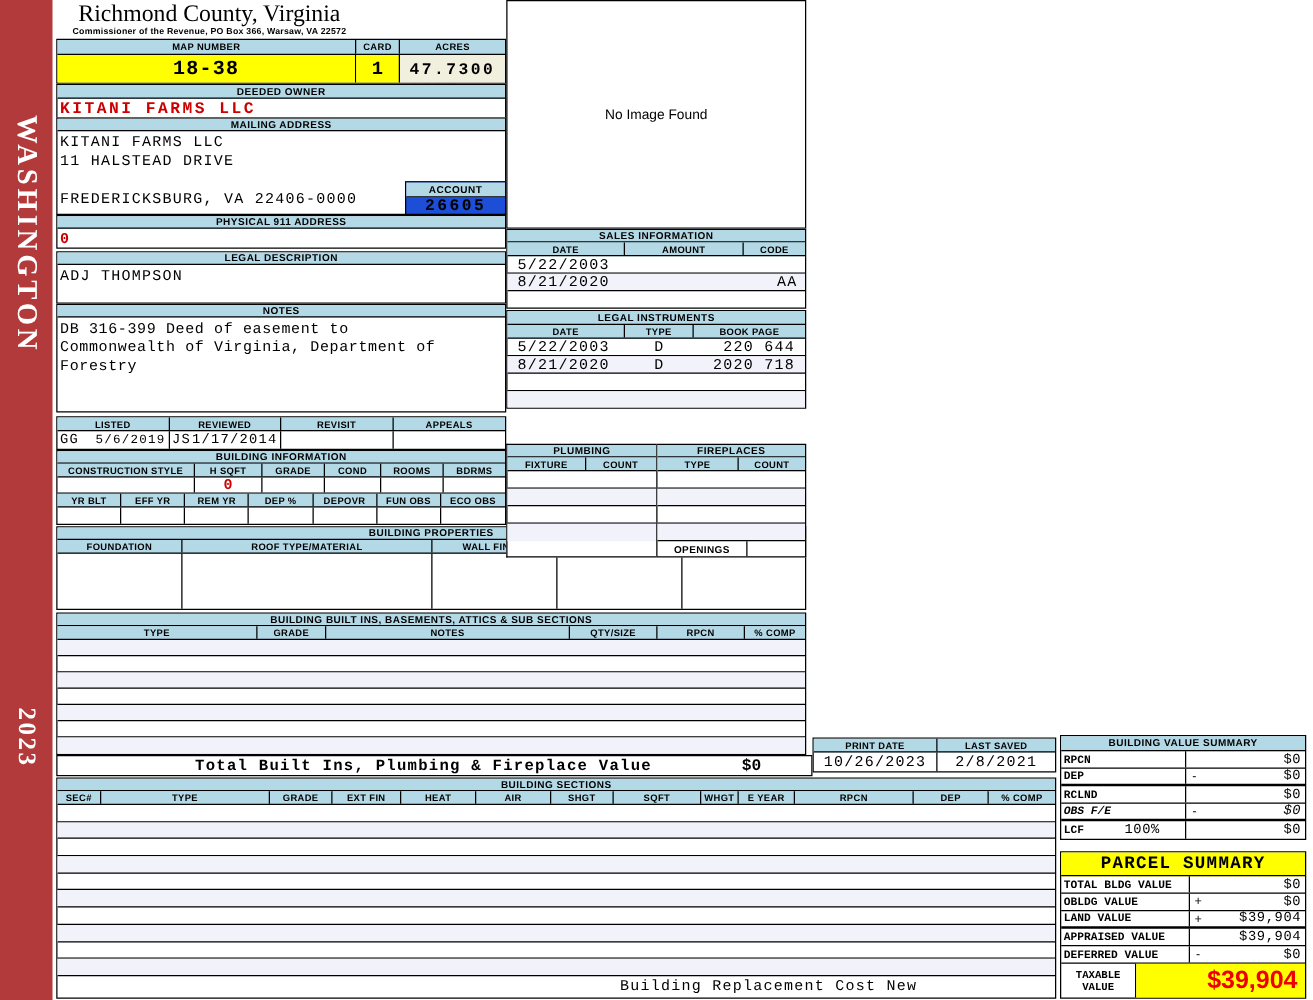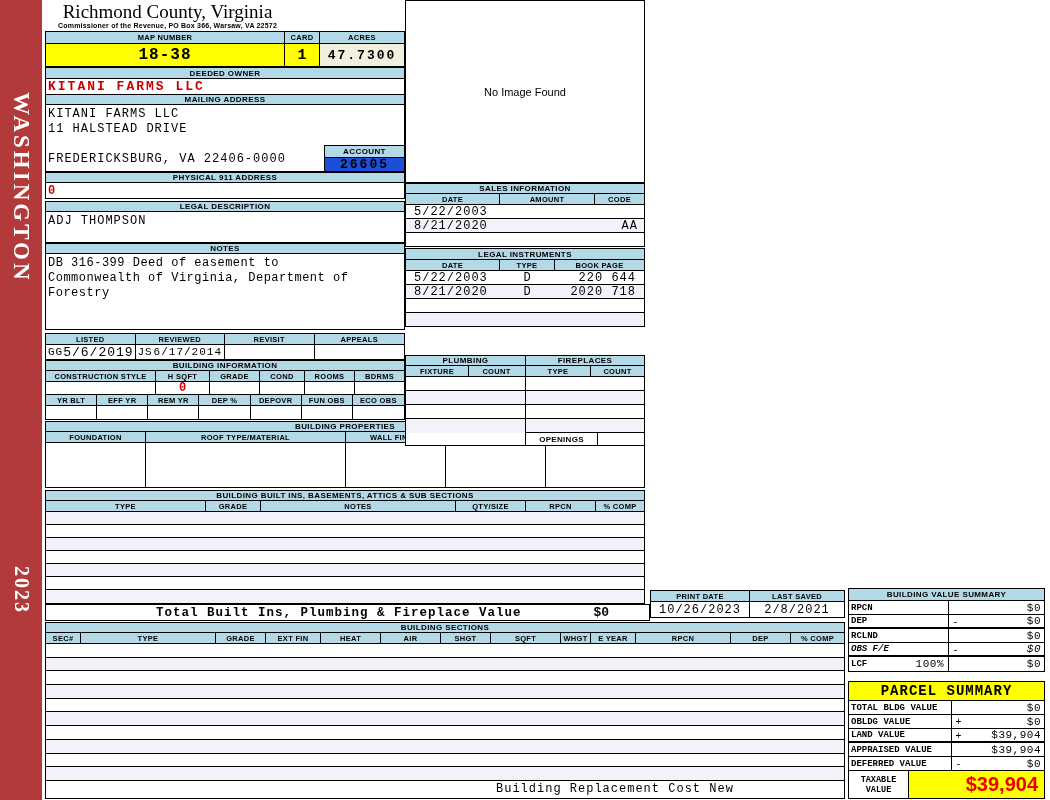"5/6/2019" span.mv { font-size: 13px -> 10px }
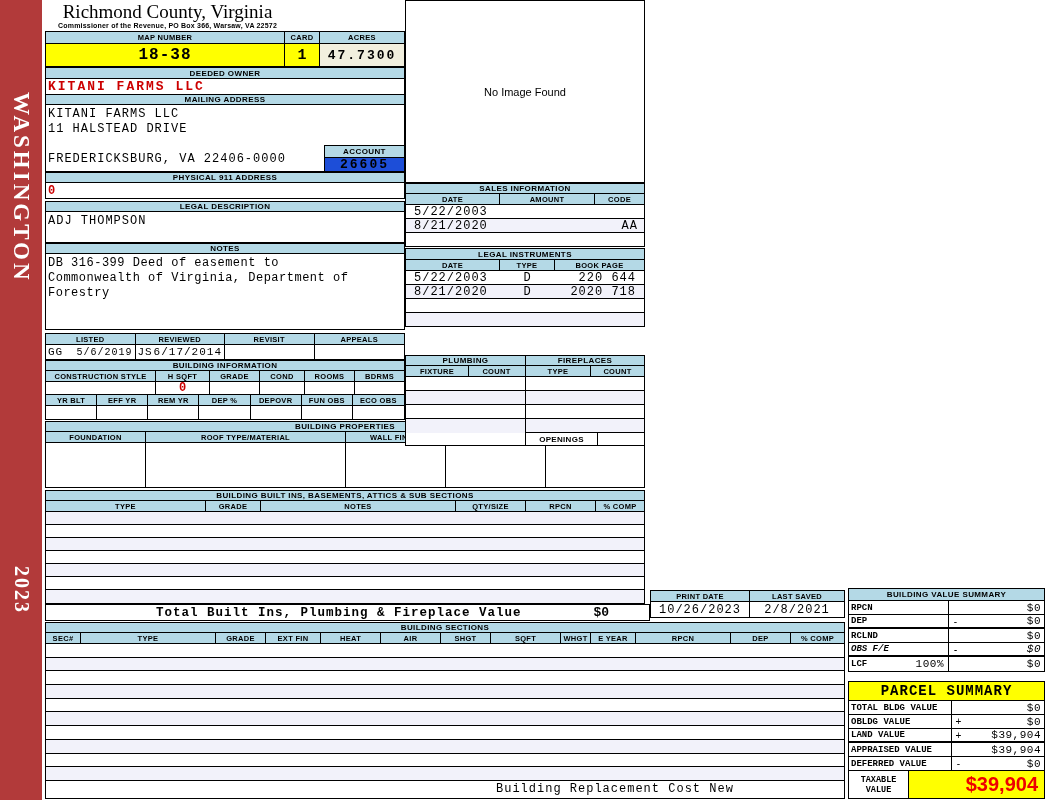"6/17/2014" span.mv { text: 6/17/2014 -> 1/17/2014 }
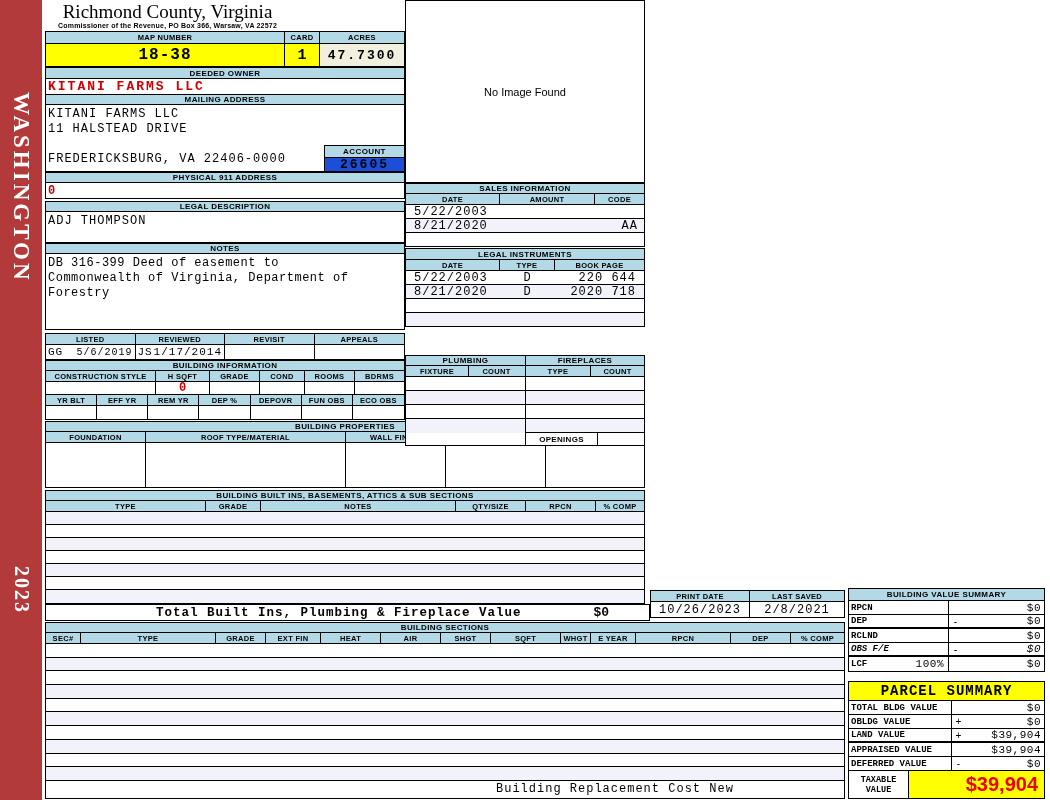"LCF" div { padding-right: 4px -> 20px }
